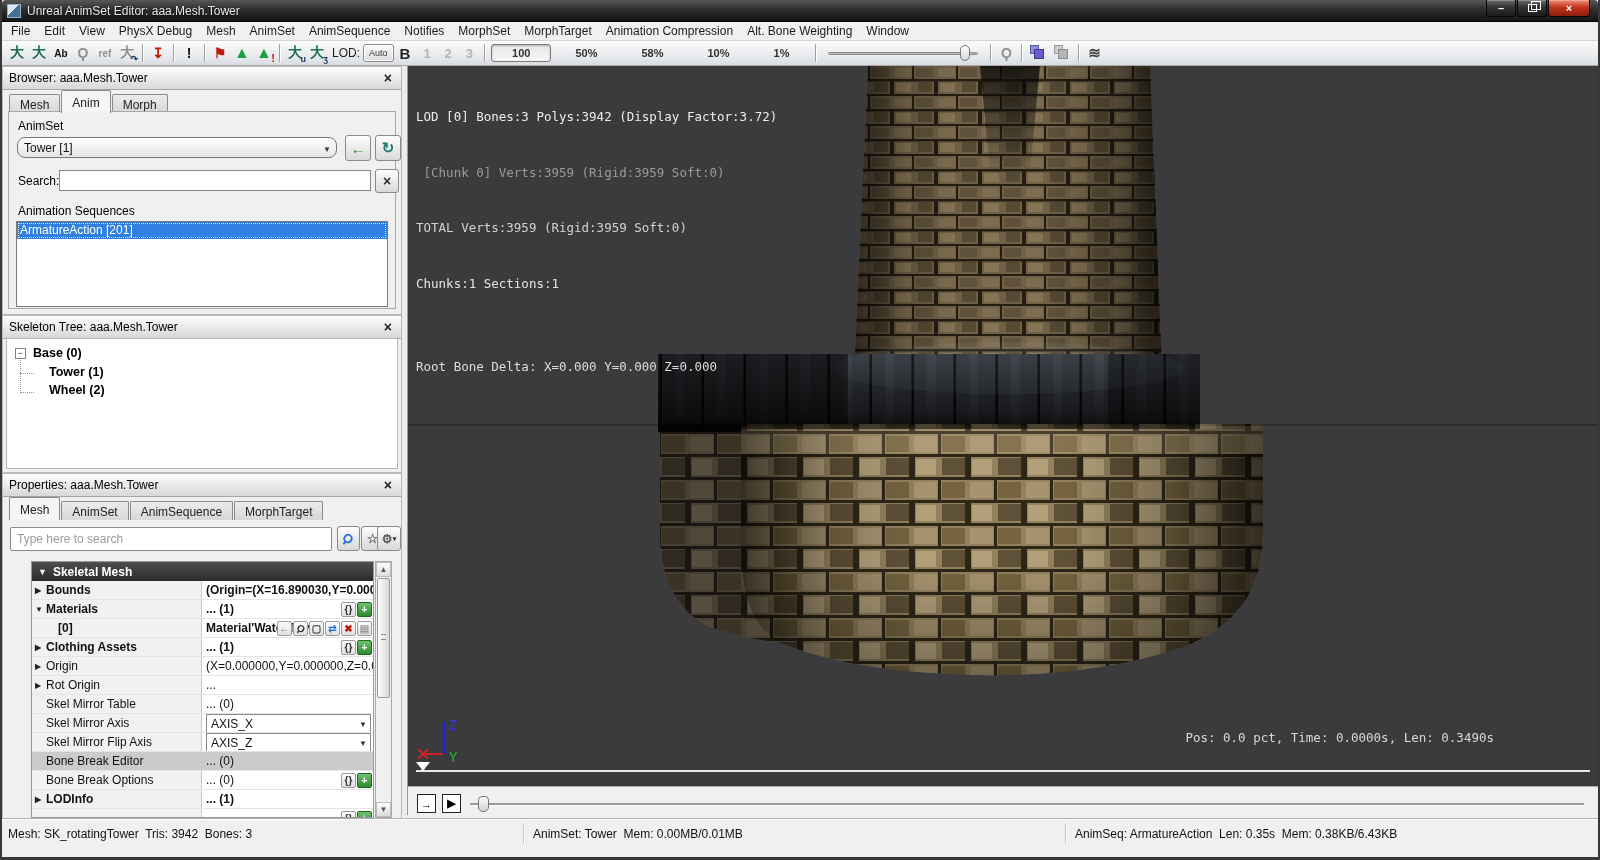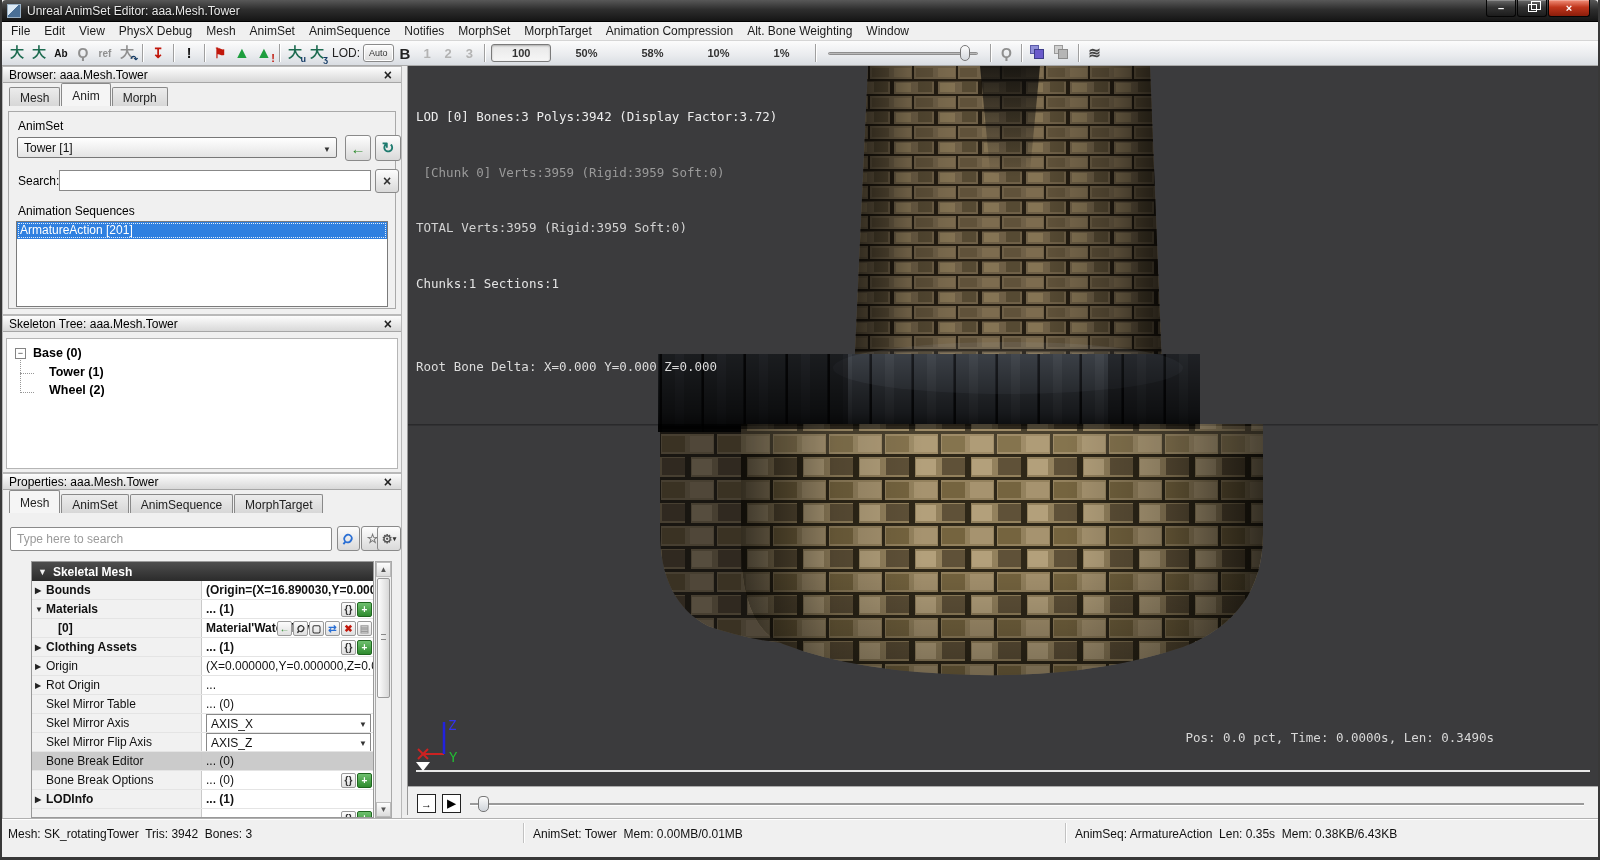"Browser: aaa.Mesh.Tower" .panel-header { height: 16px -> 23px }
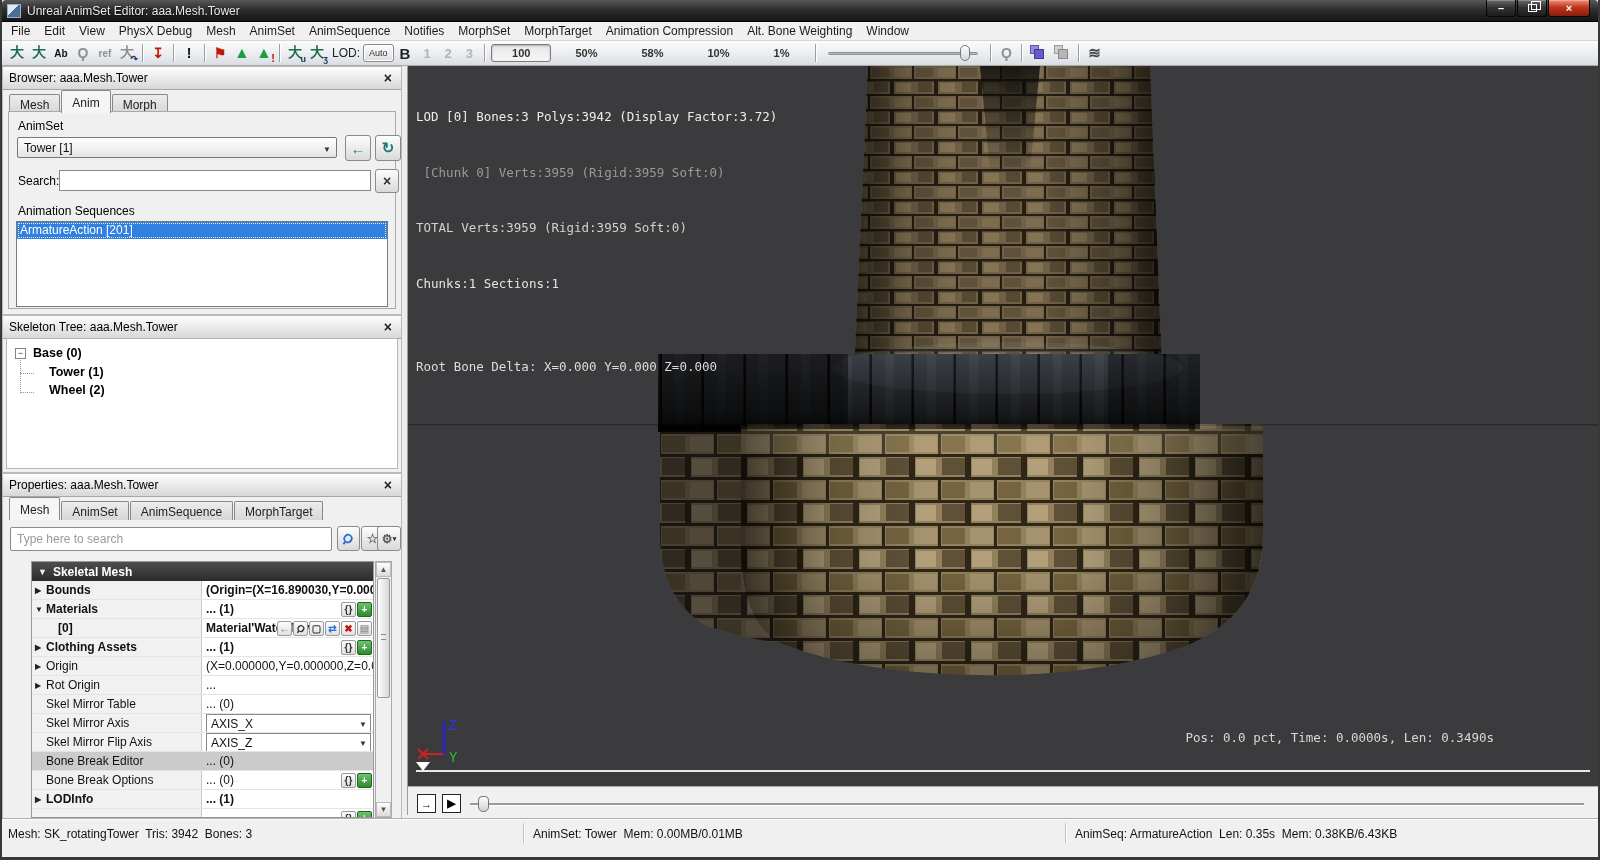"Tower [1]" .combo { border-radius: 2px -> 8px }
